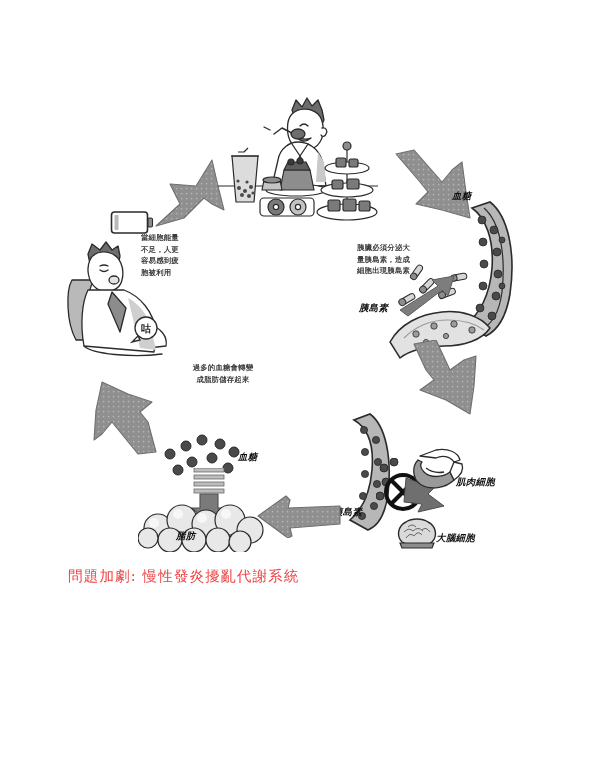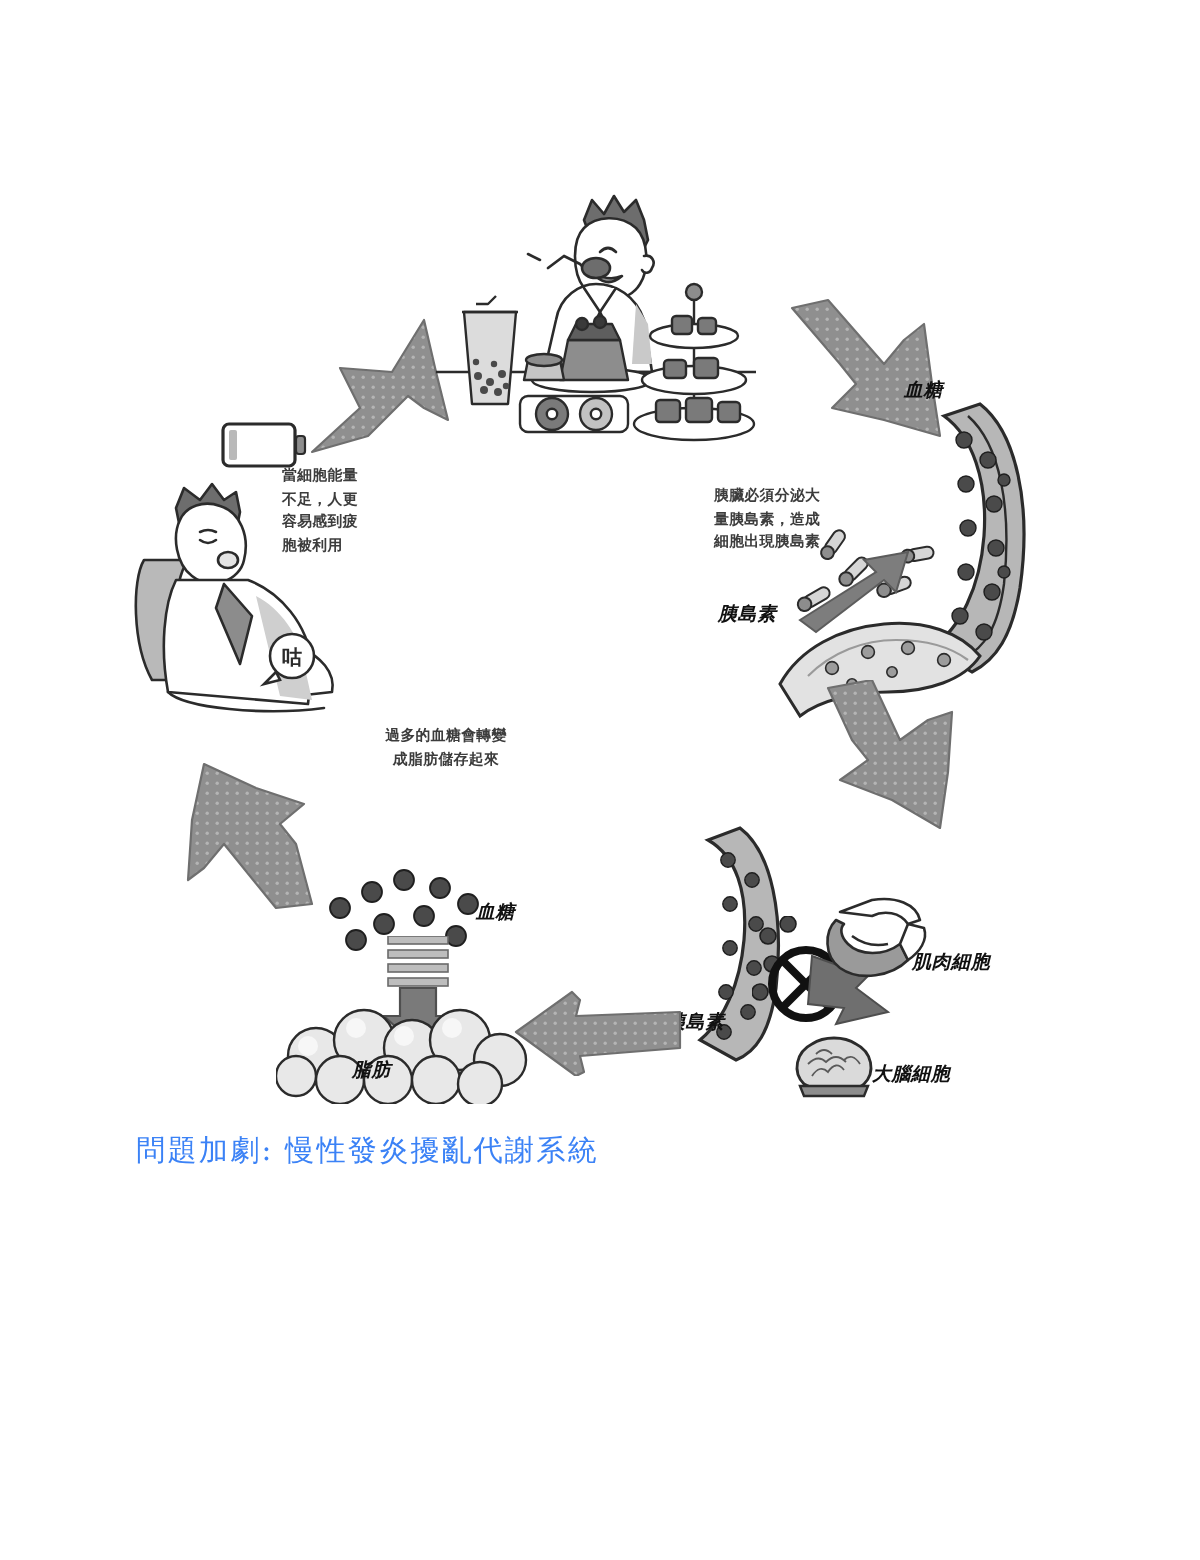"問題加劇: 慢性發炎擾亂代謝系統" #heading { color: #3b82f6 -> #ef4444 }
